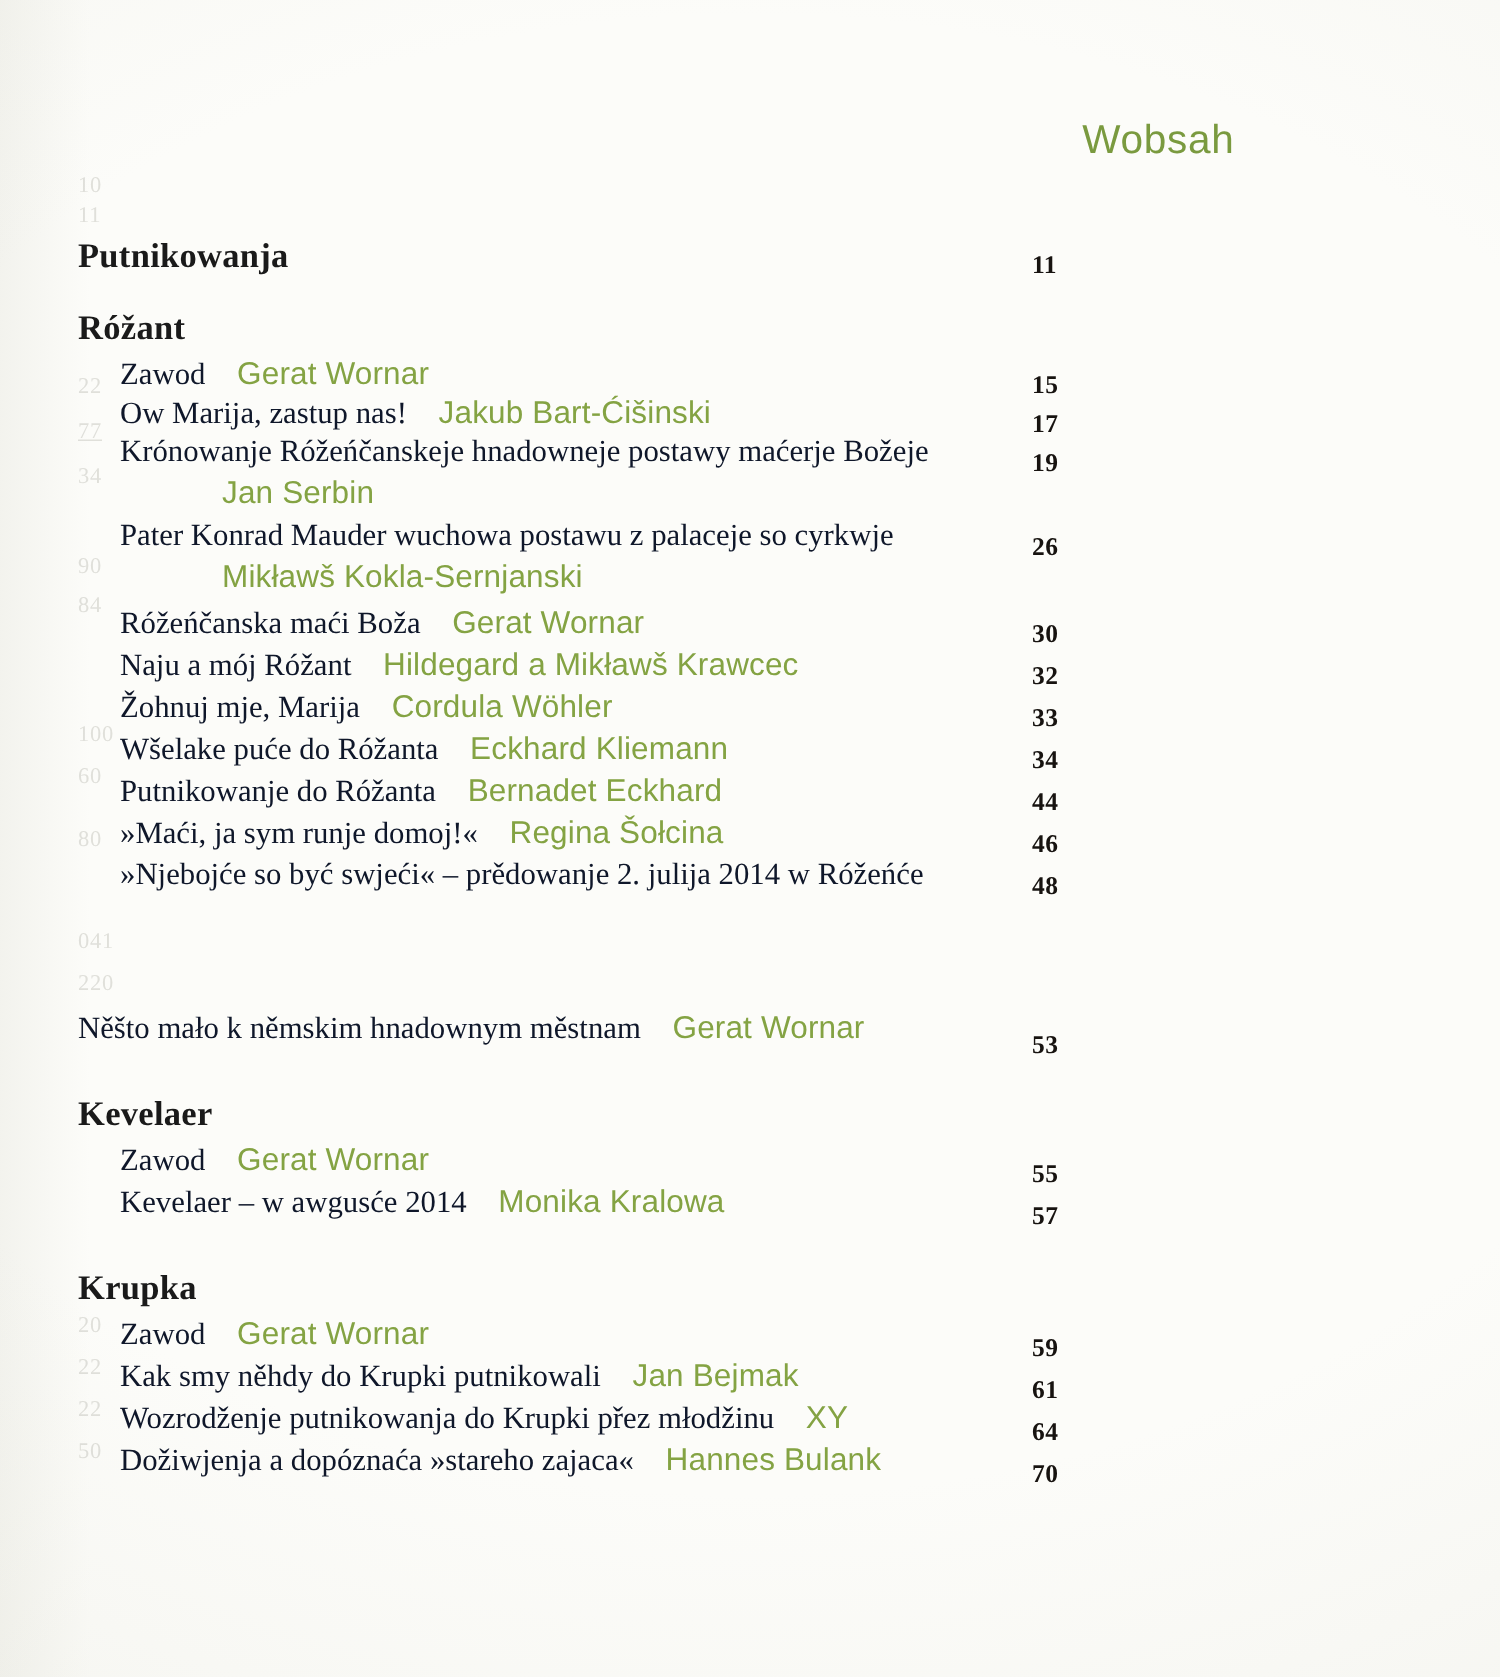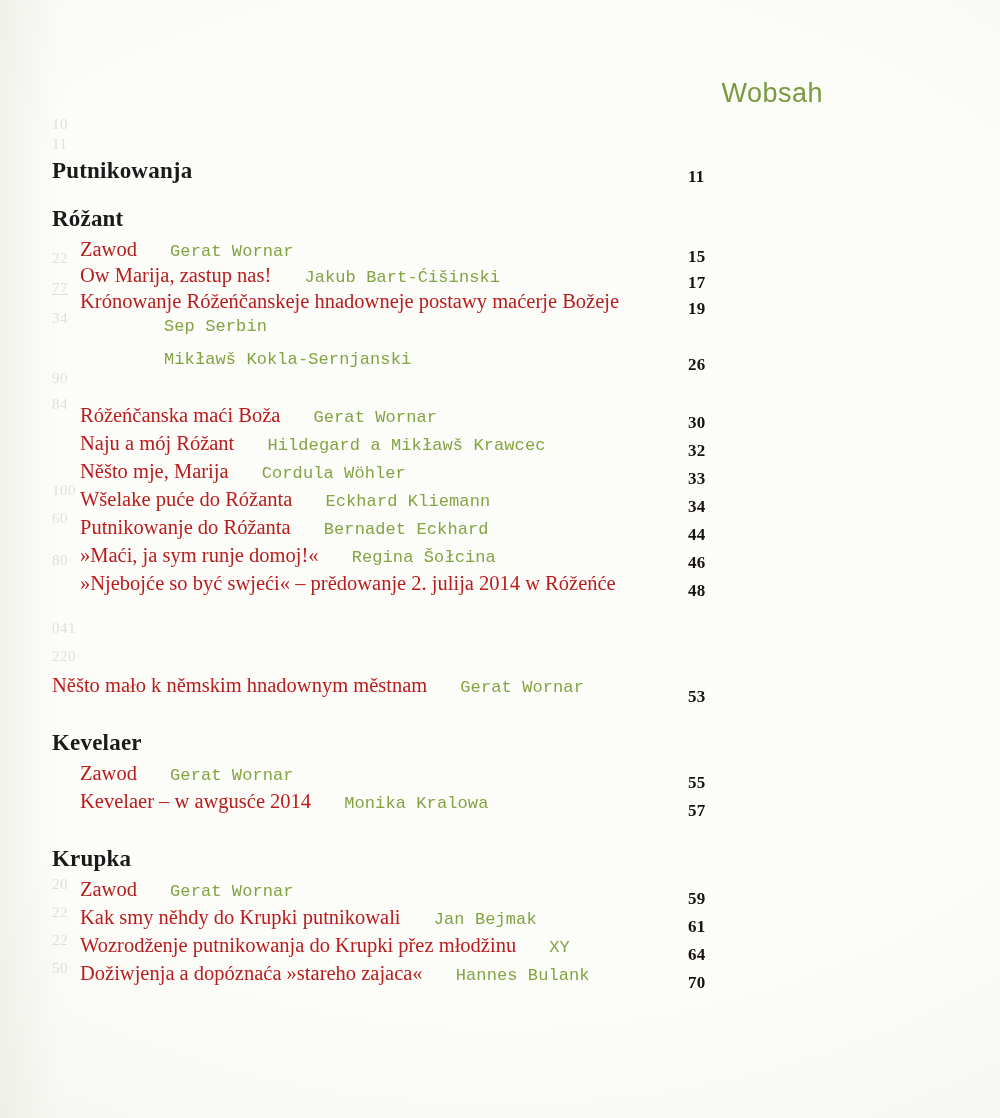"Zawod" .entry .text { color: #b91c1c -> #0f172a }
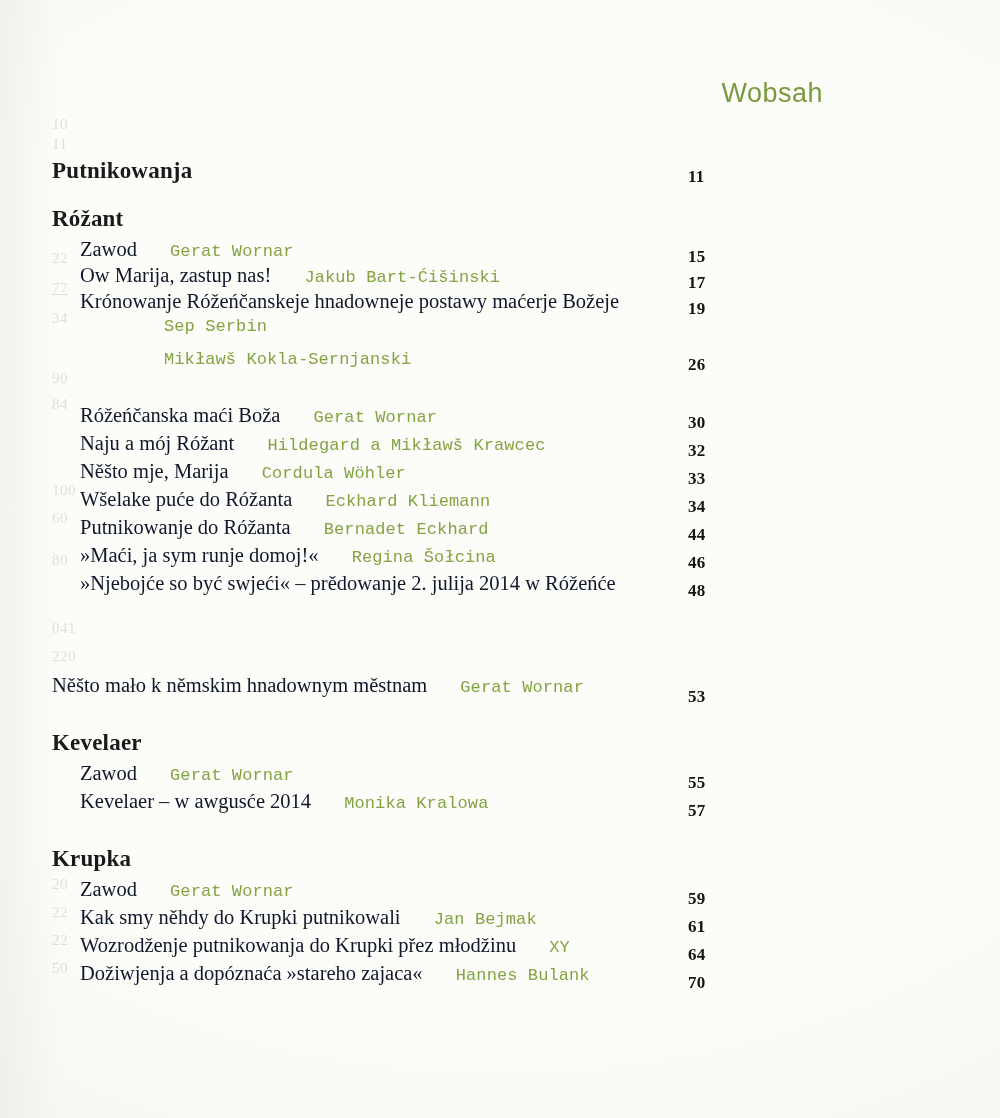"Gerat Wornar" .author { font-family: Liberation Mono, monospace -> Liberation Sans, sans-serif; font-size: 17px -> 21px; padding-left: 16px -> none }
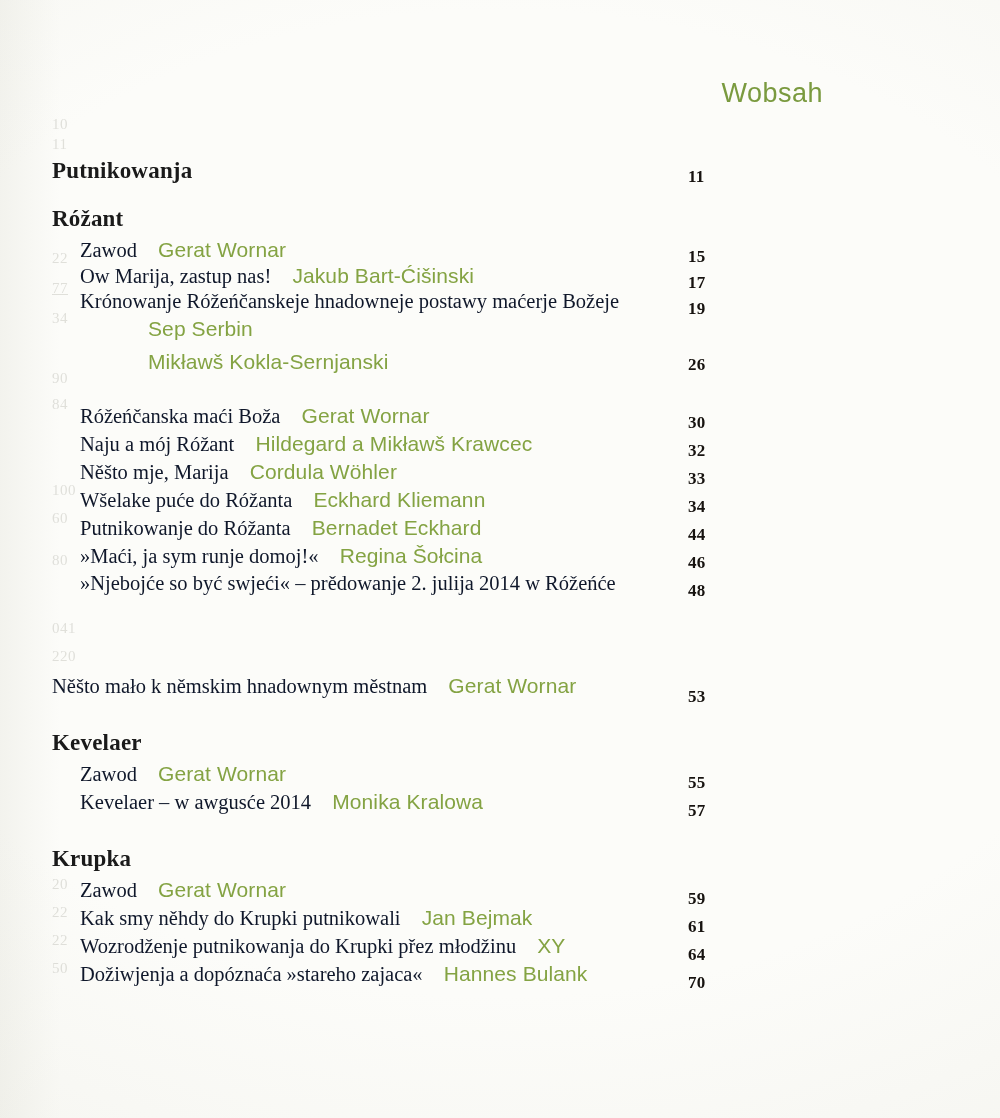"Sep Serbin" span.author { text: Sep -> Jan }
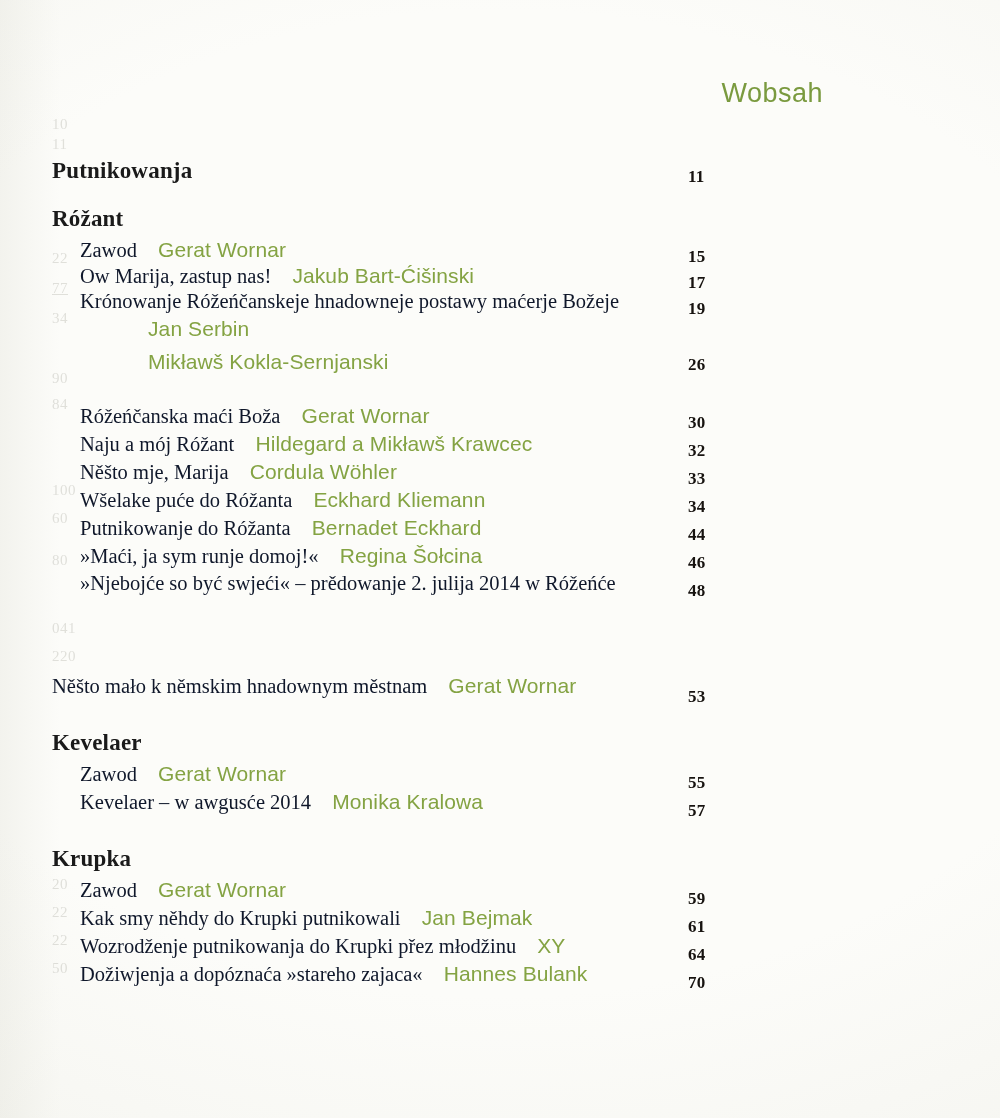"Pater Konrad Mauder wuchowa postawu" span.text { html: none -> <span>Pater Konrad Mauder wuchowa postawu z palaceje so cyrkwje</span> }
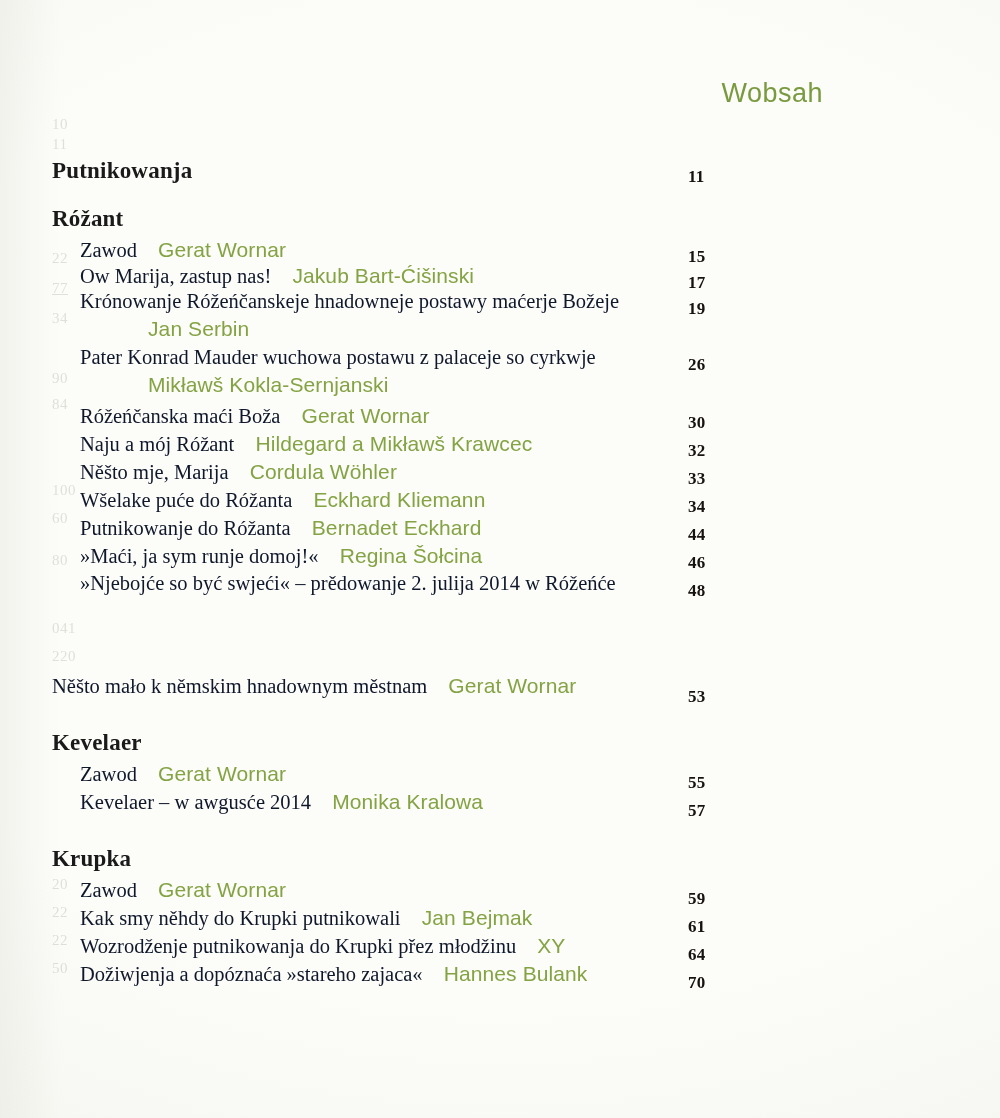"Něšto mje, Marija" span.text { text: Něšto -> Žohnuj }
